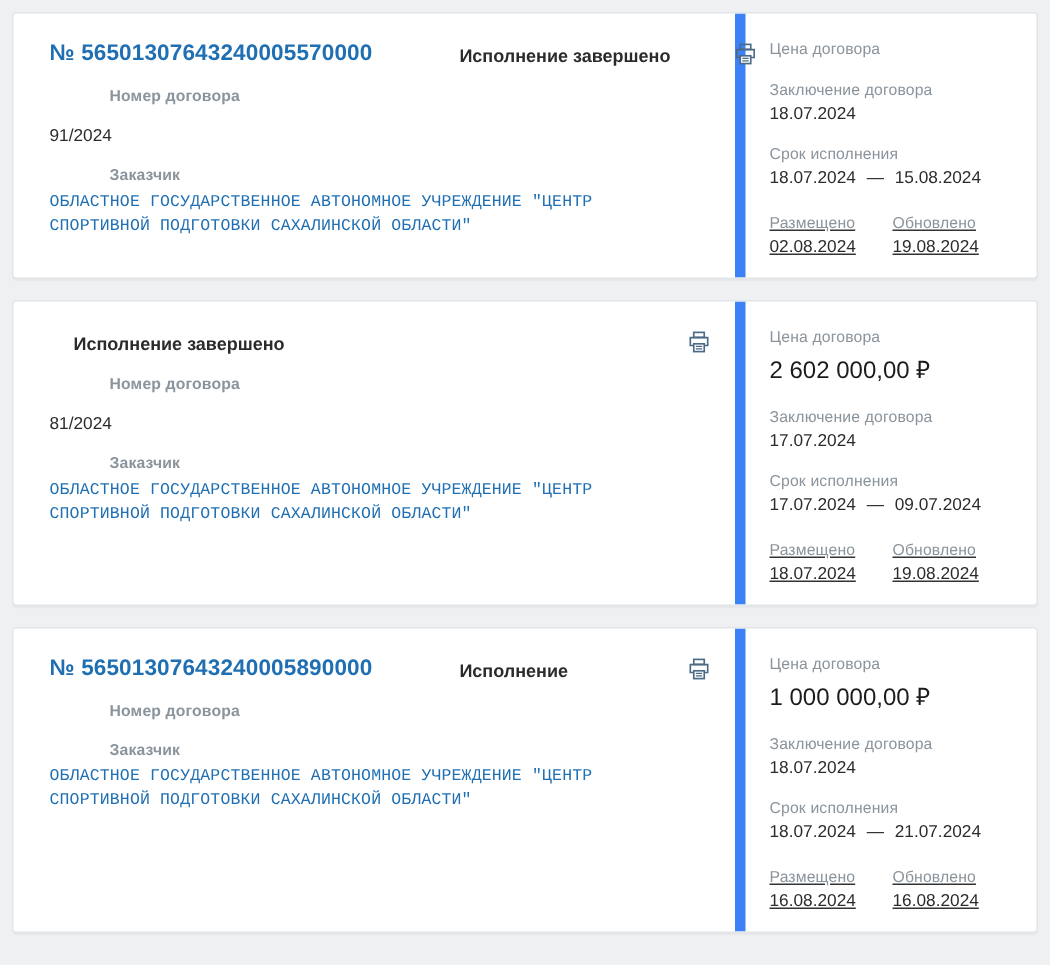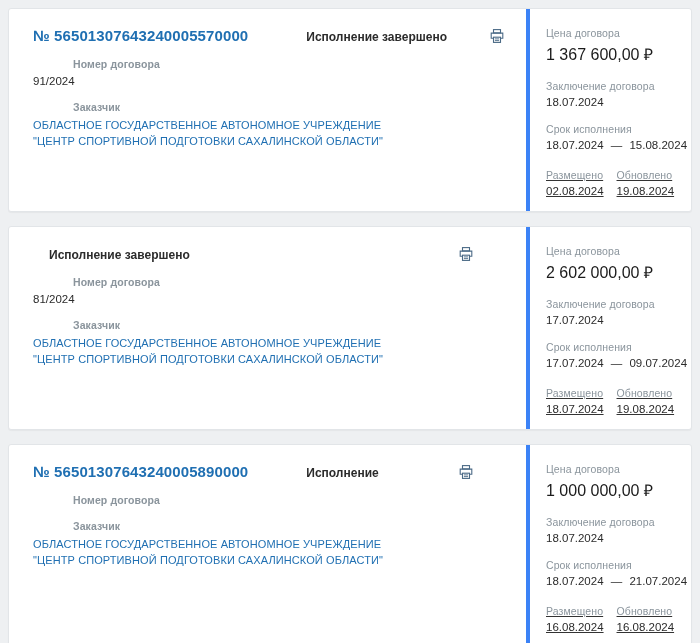"Цена договора" .card-right { border-left: 4px solid #3b82f6 -> 7px solid #3b82f6; margin-left: 36px -> none }
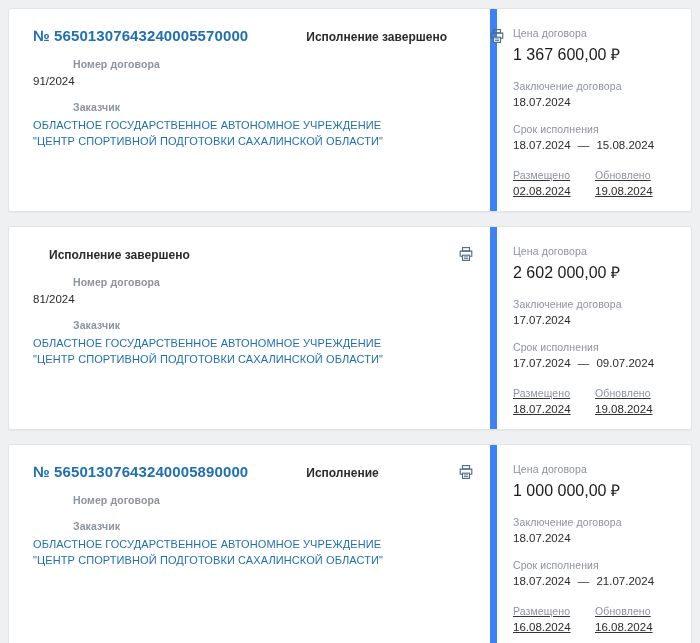"1 367 600,00 ₽" div.r-price { html: <div>1 367 600,00 ₽</div> -> none }
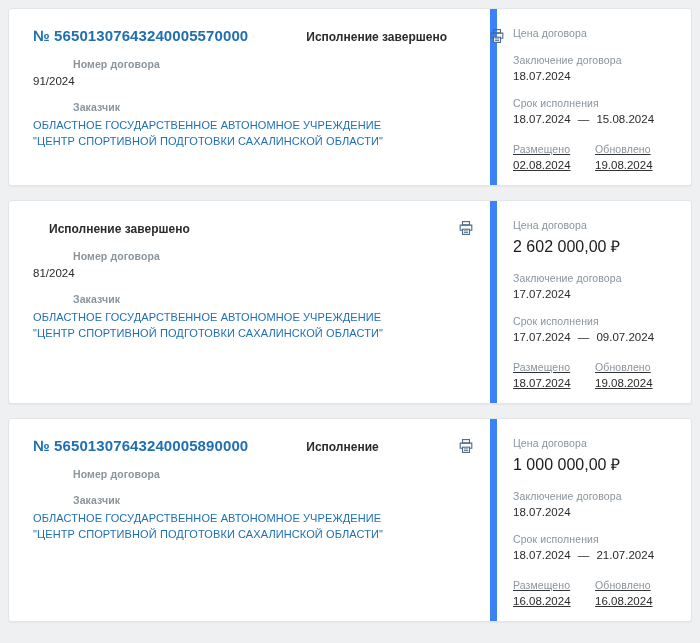"91/2024" .field-value { margin-top: 5px -> 15px }
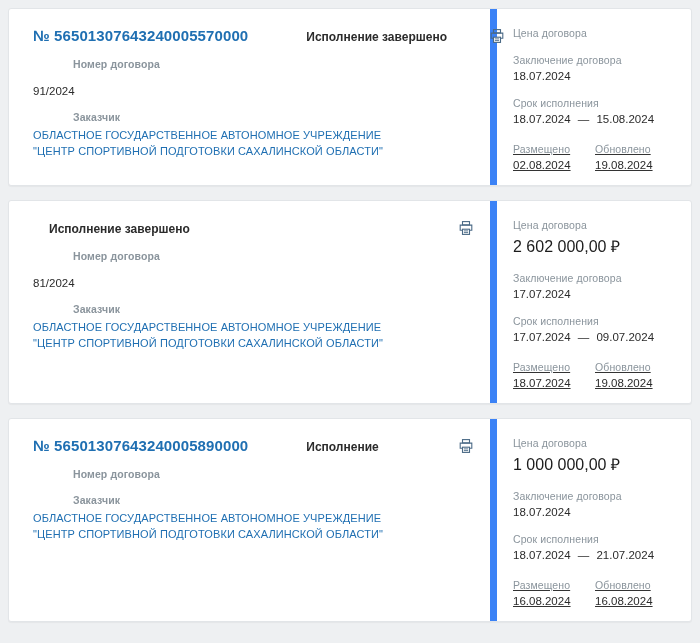"ОБЛАСТНОЕ ГОСУДАРСТВЕННОЕ АВТОНОМНОЕ" .customer-link { font-family: none -> Liberation Mono, monospace }
